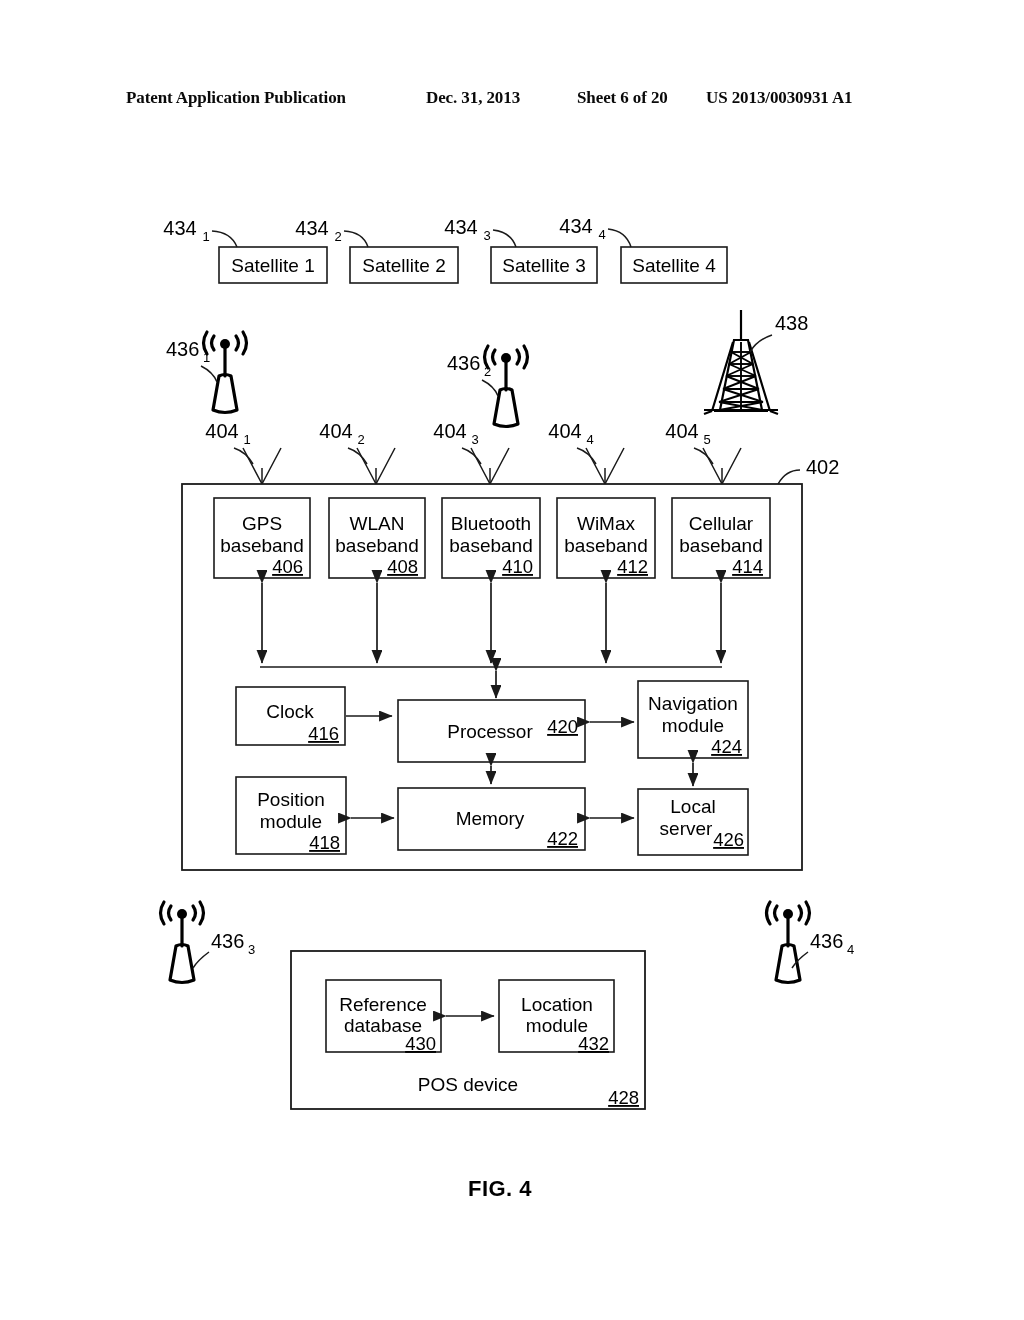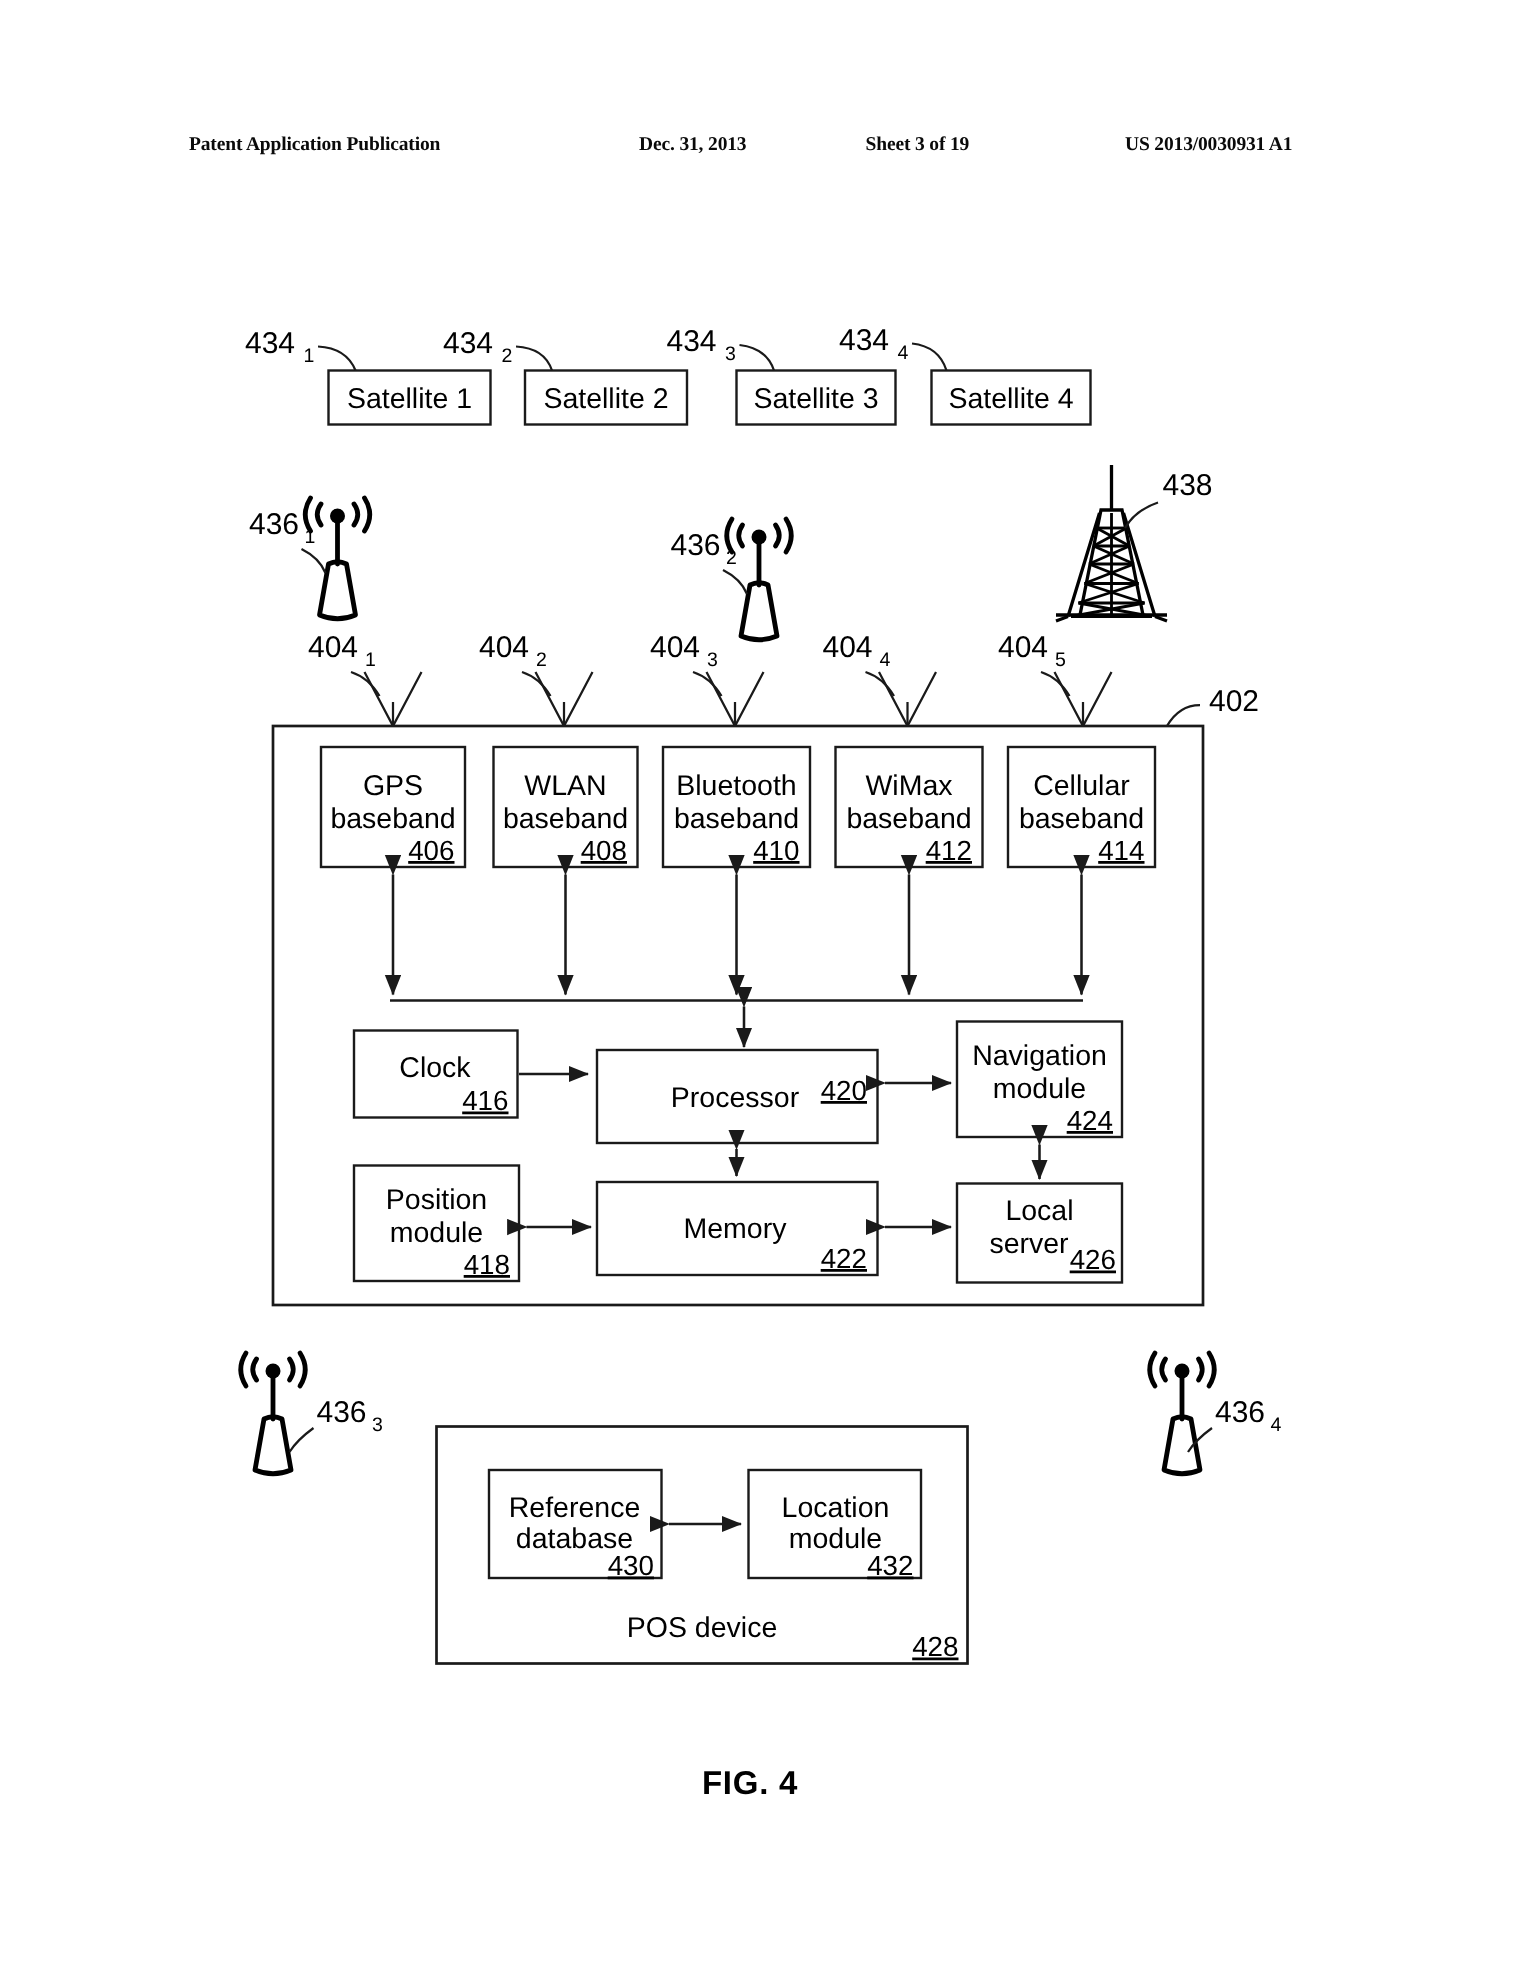"Patent Application Publication" .hdr { font-size: 13px -> 17px }
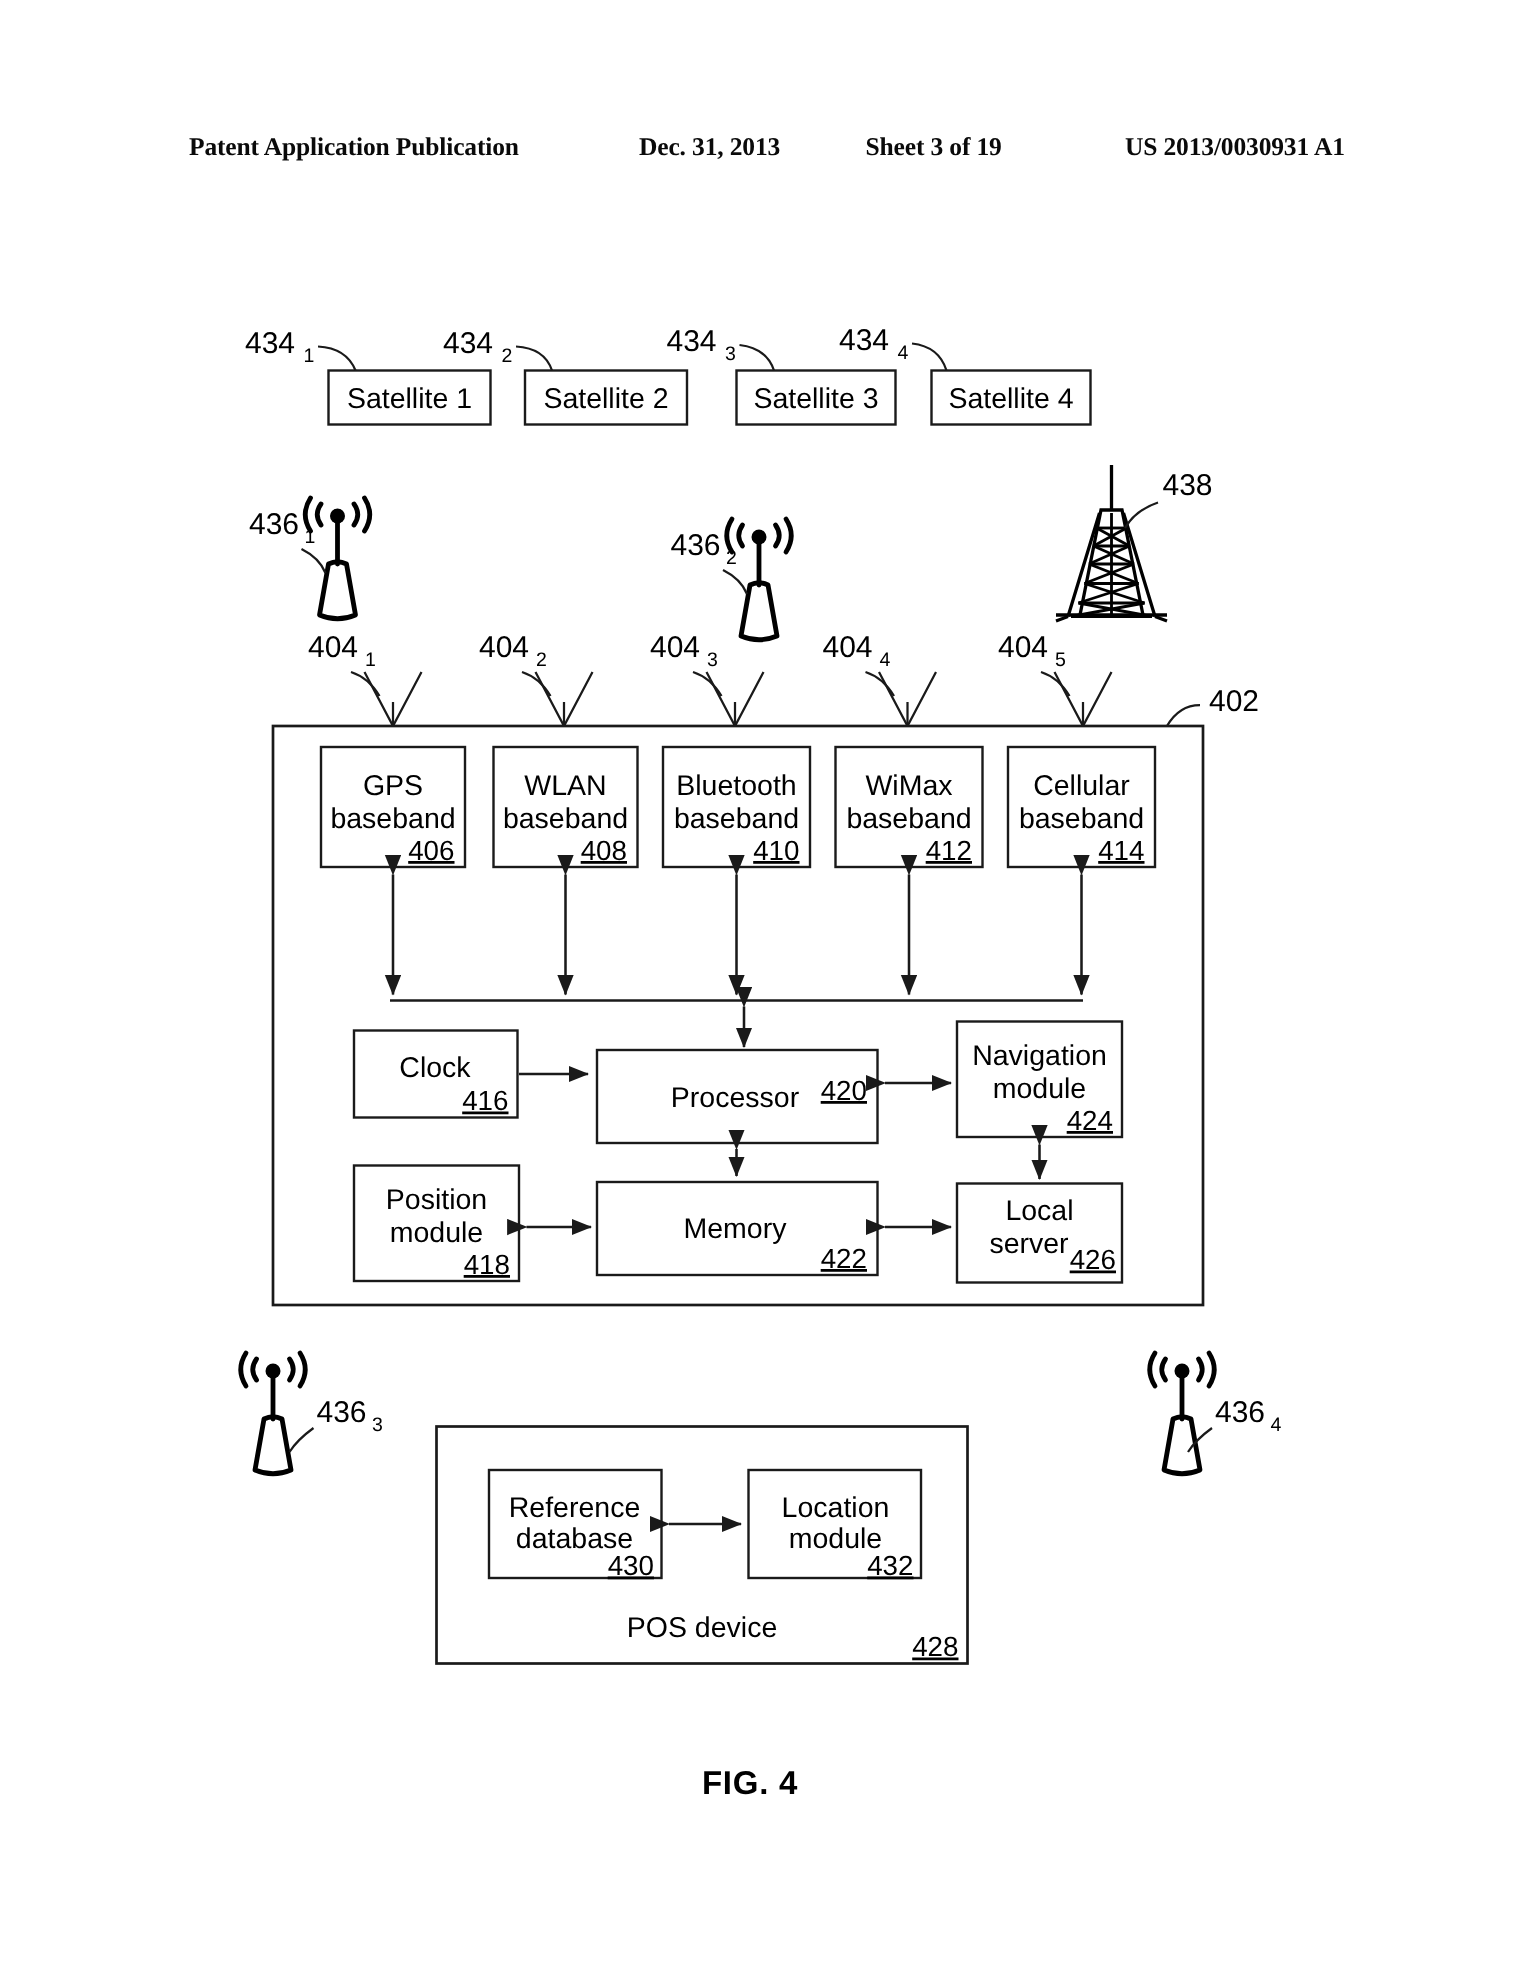"Sheet 3 of 19" div.hdr { text: 3 of 19 -> 6 of 20 }
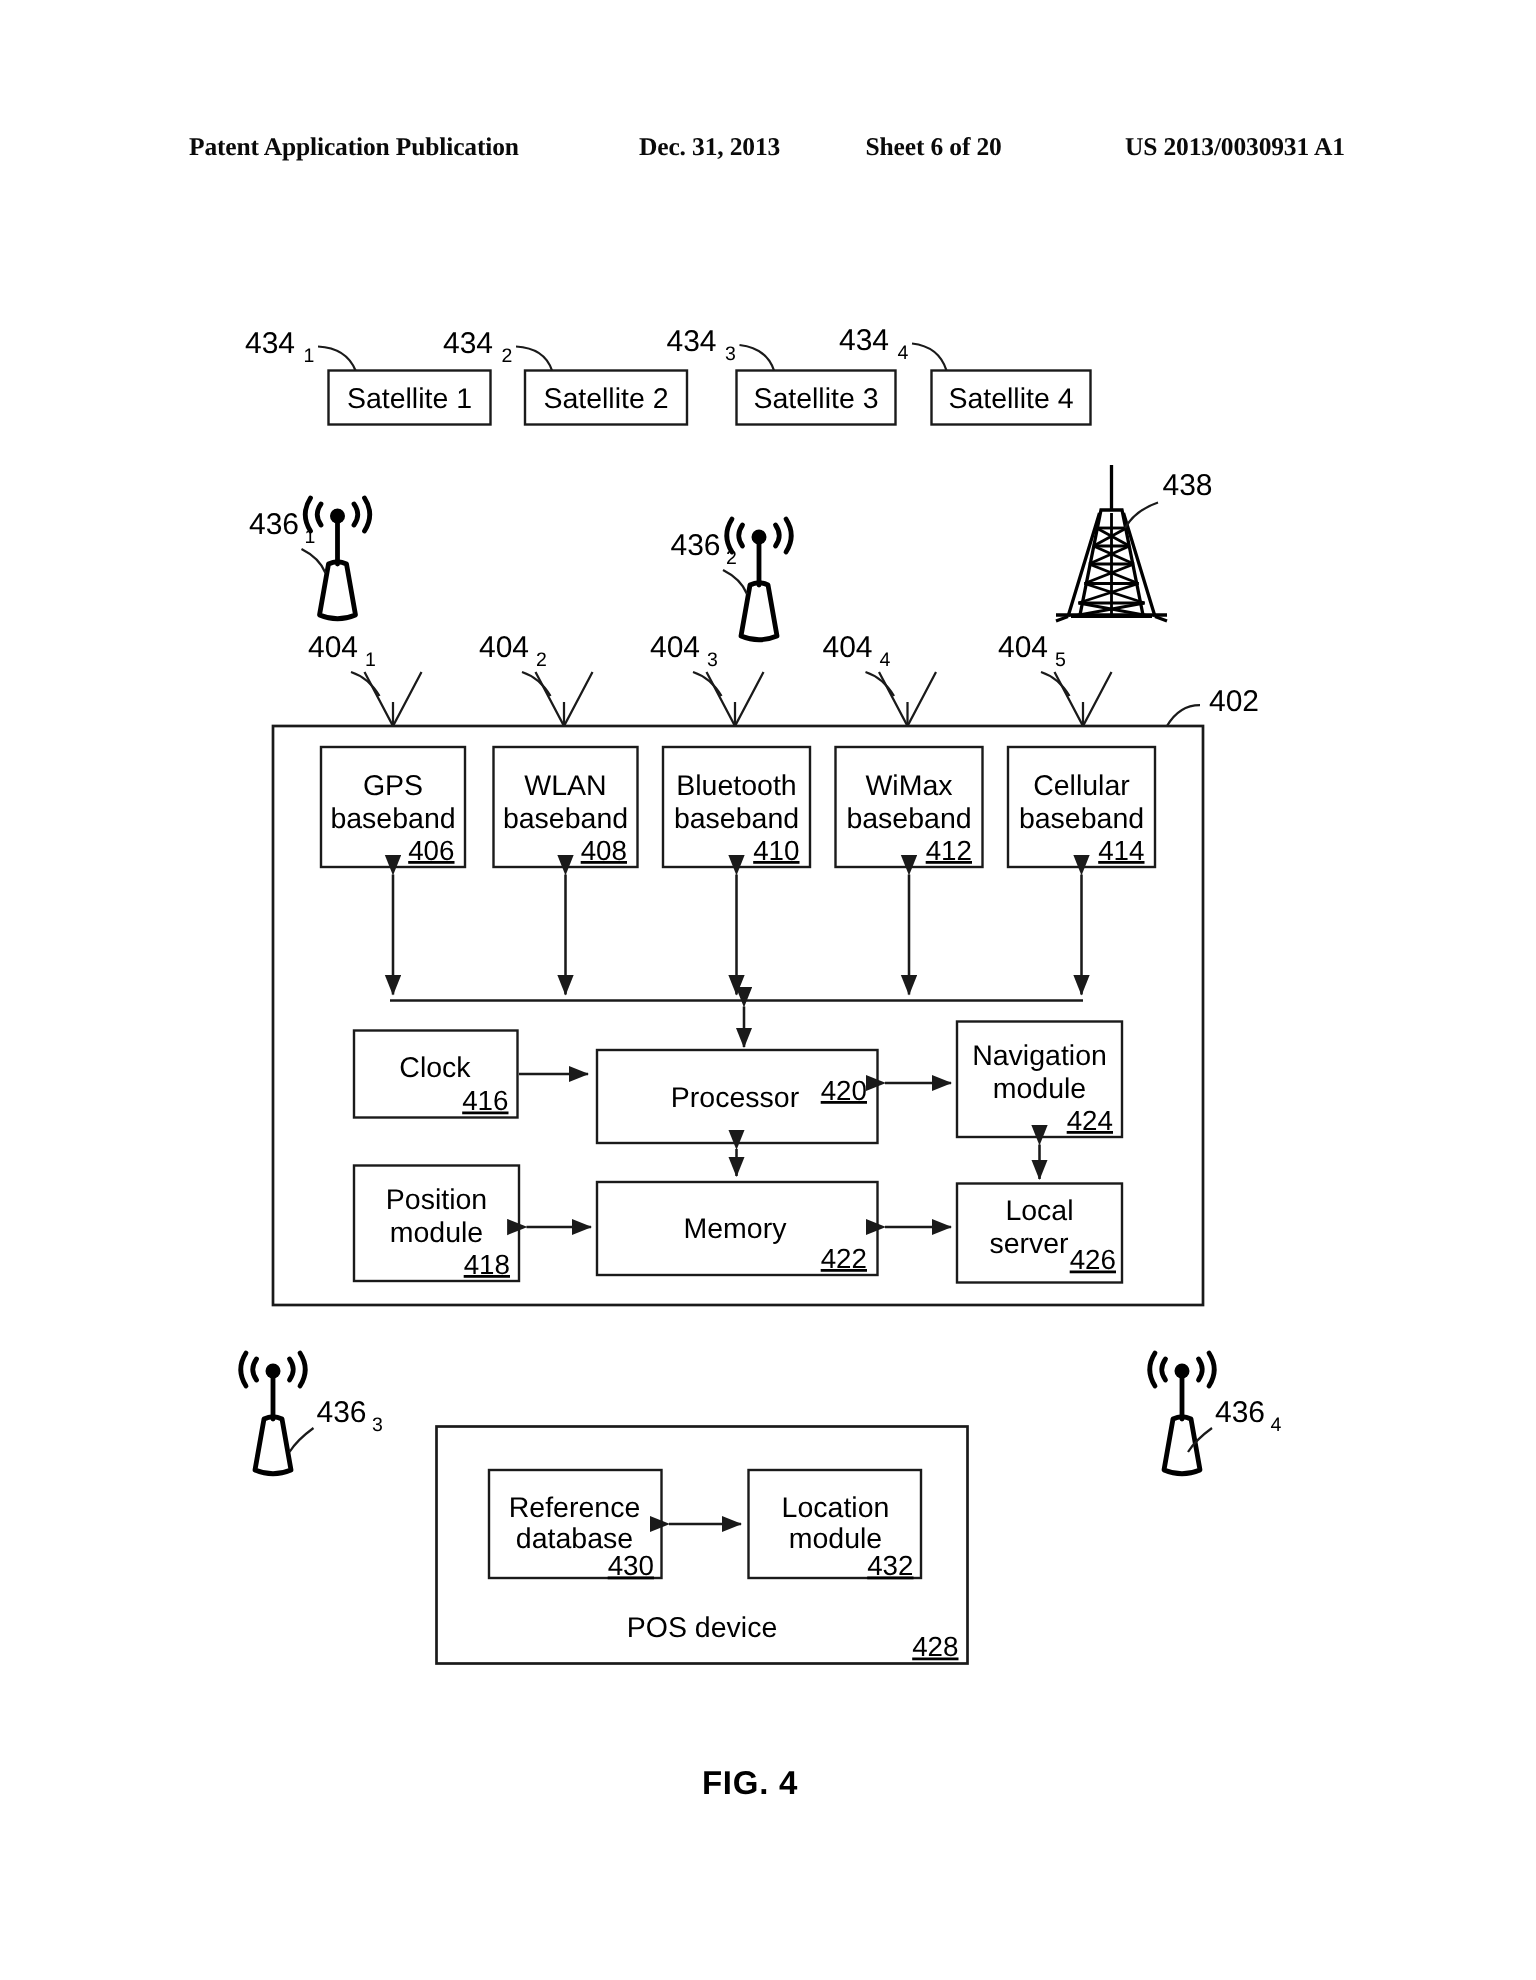"US 2013/0030931 A1" #hdr-num { margin-left: 44px -> none }
